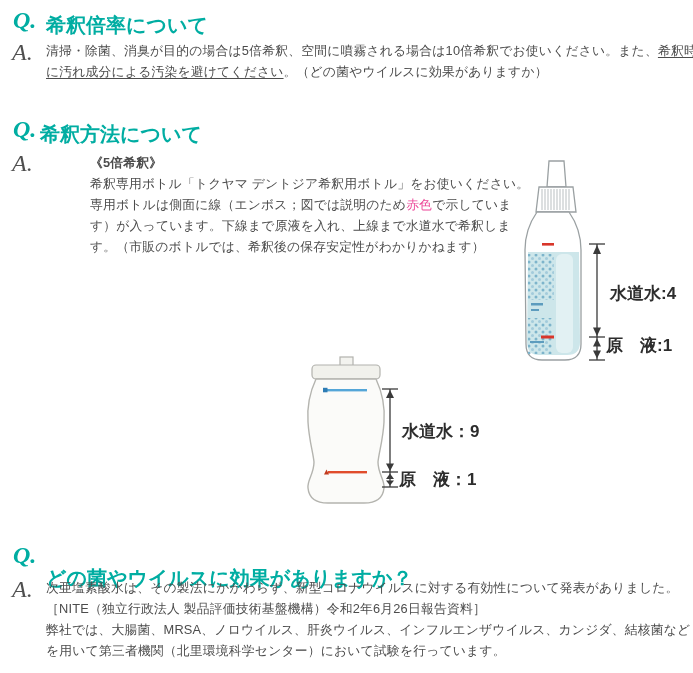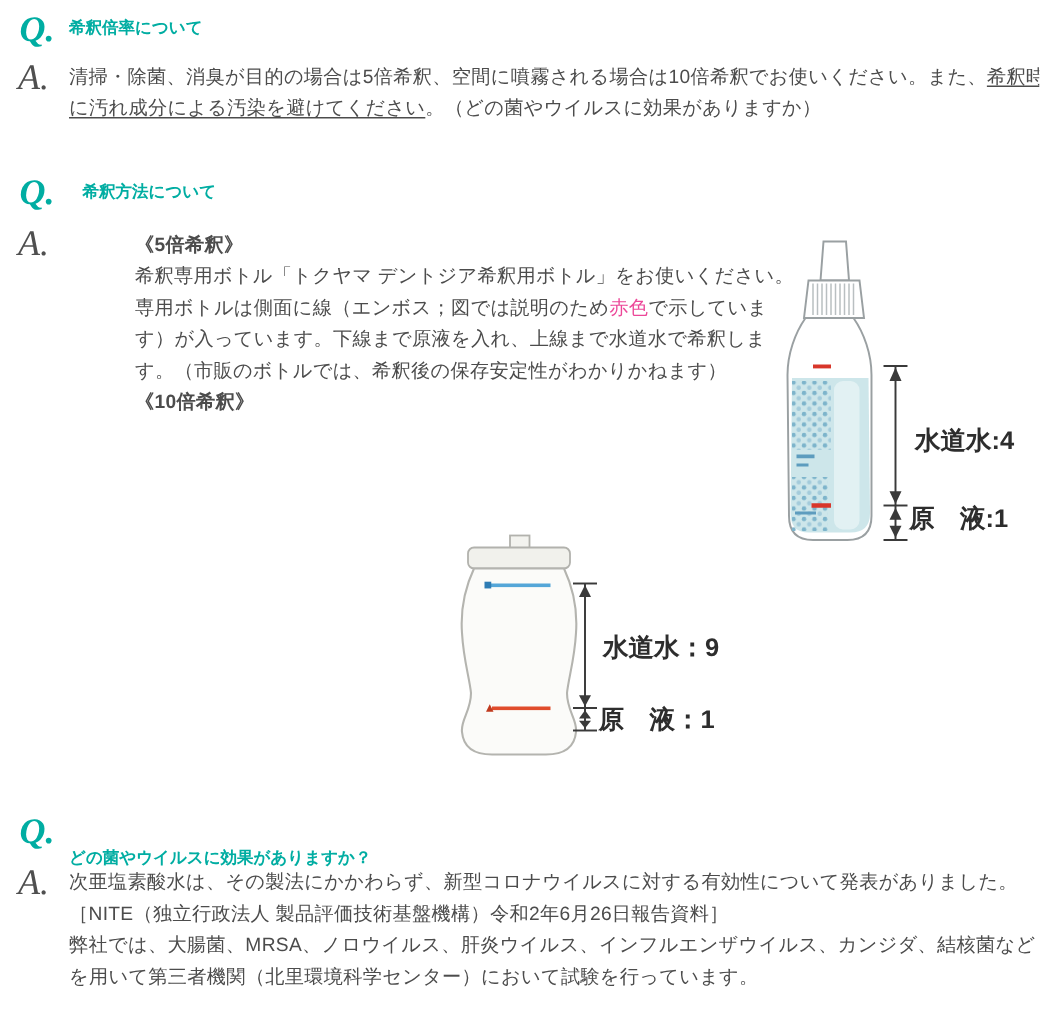"希釈倍率について" .qtitle { font-size: 11px -> 20px }
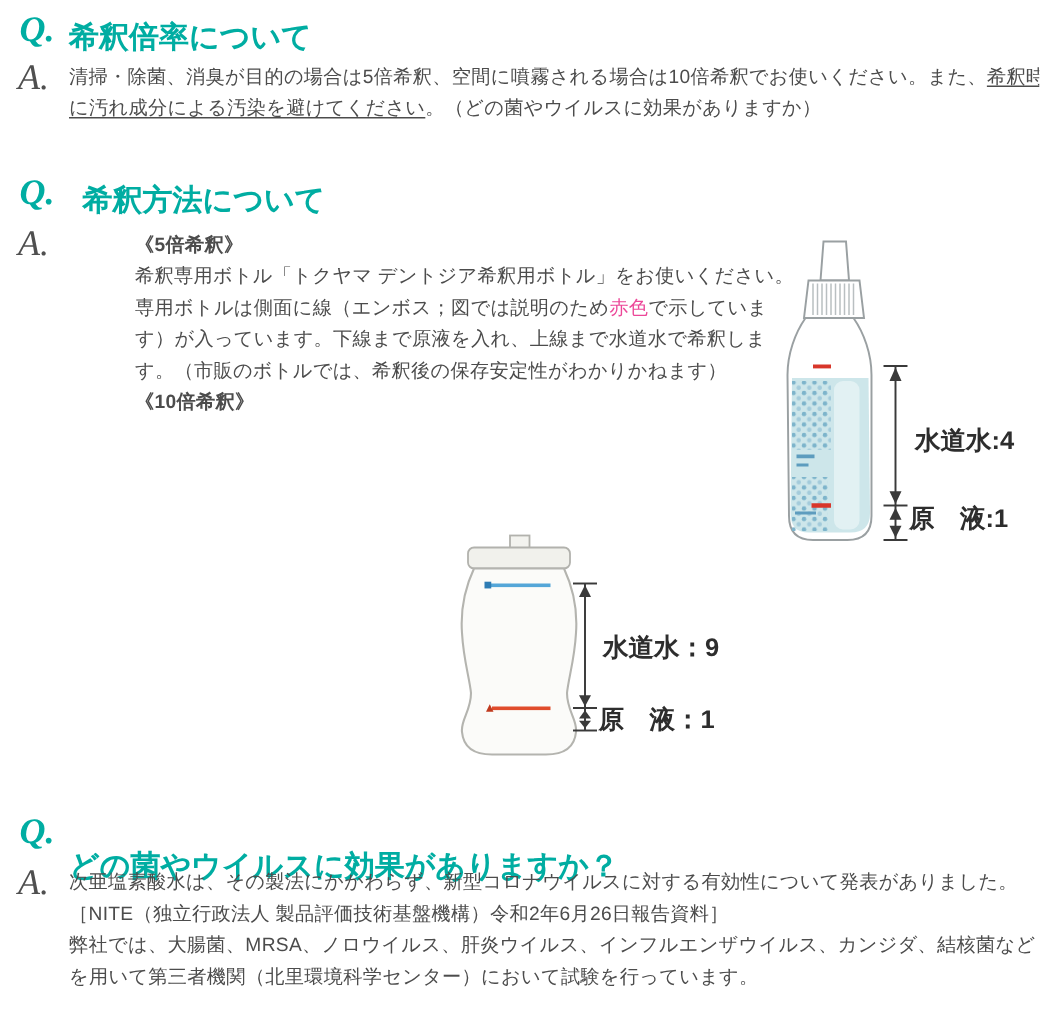"希釈方法について" span.qtitle { left: 55px -> 40px }
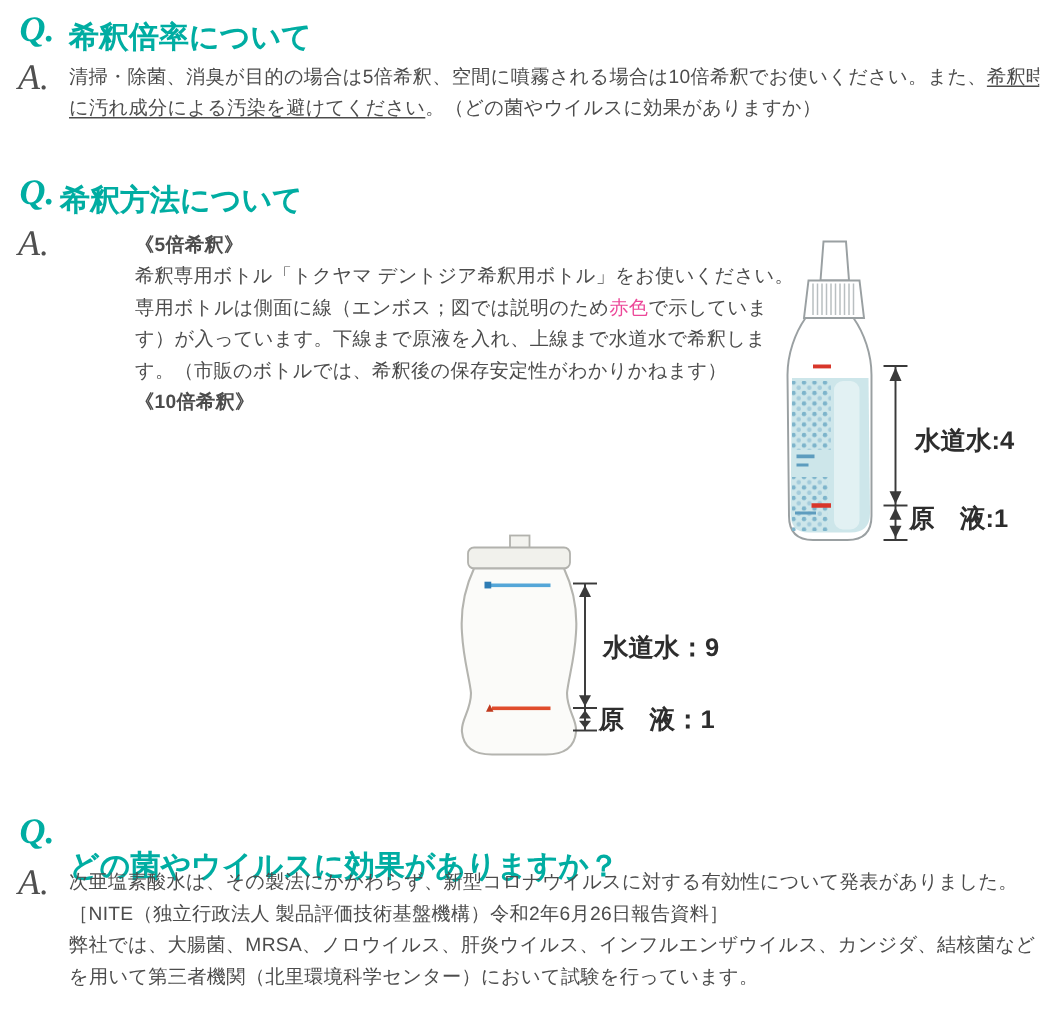"《10倍希釈》" p.tenx-head { html: <p>《10倍希釈》</p> -> none }
